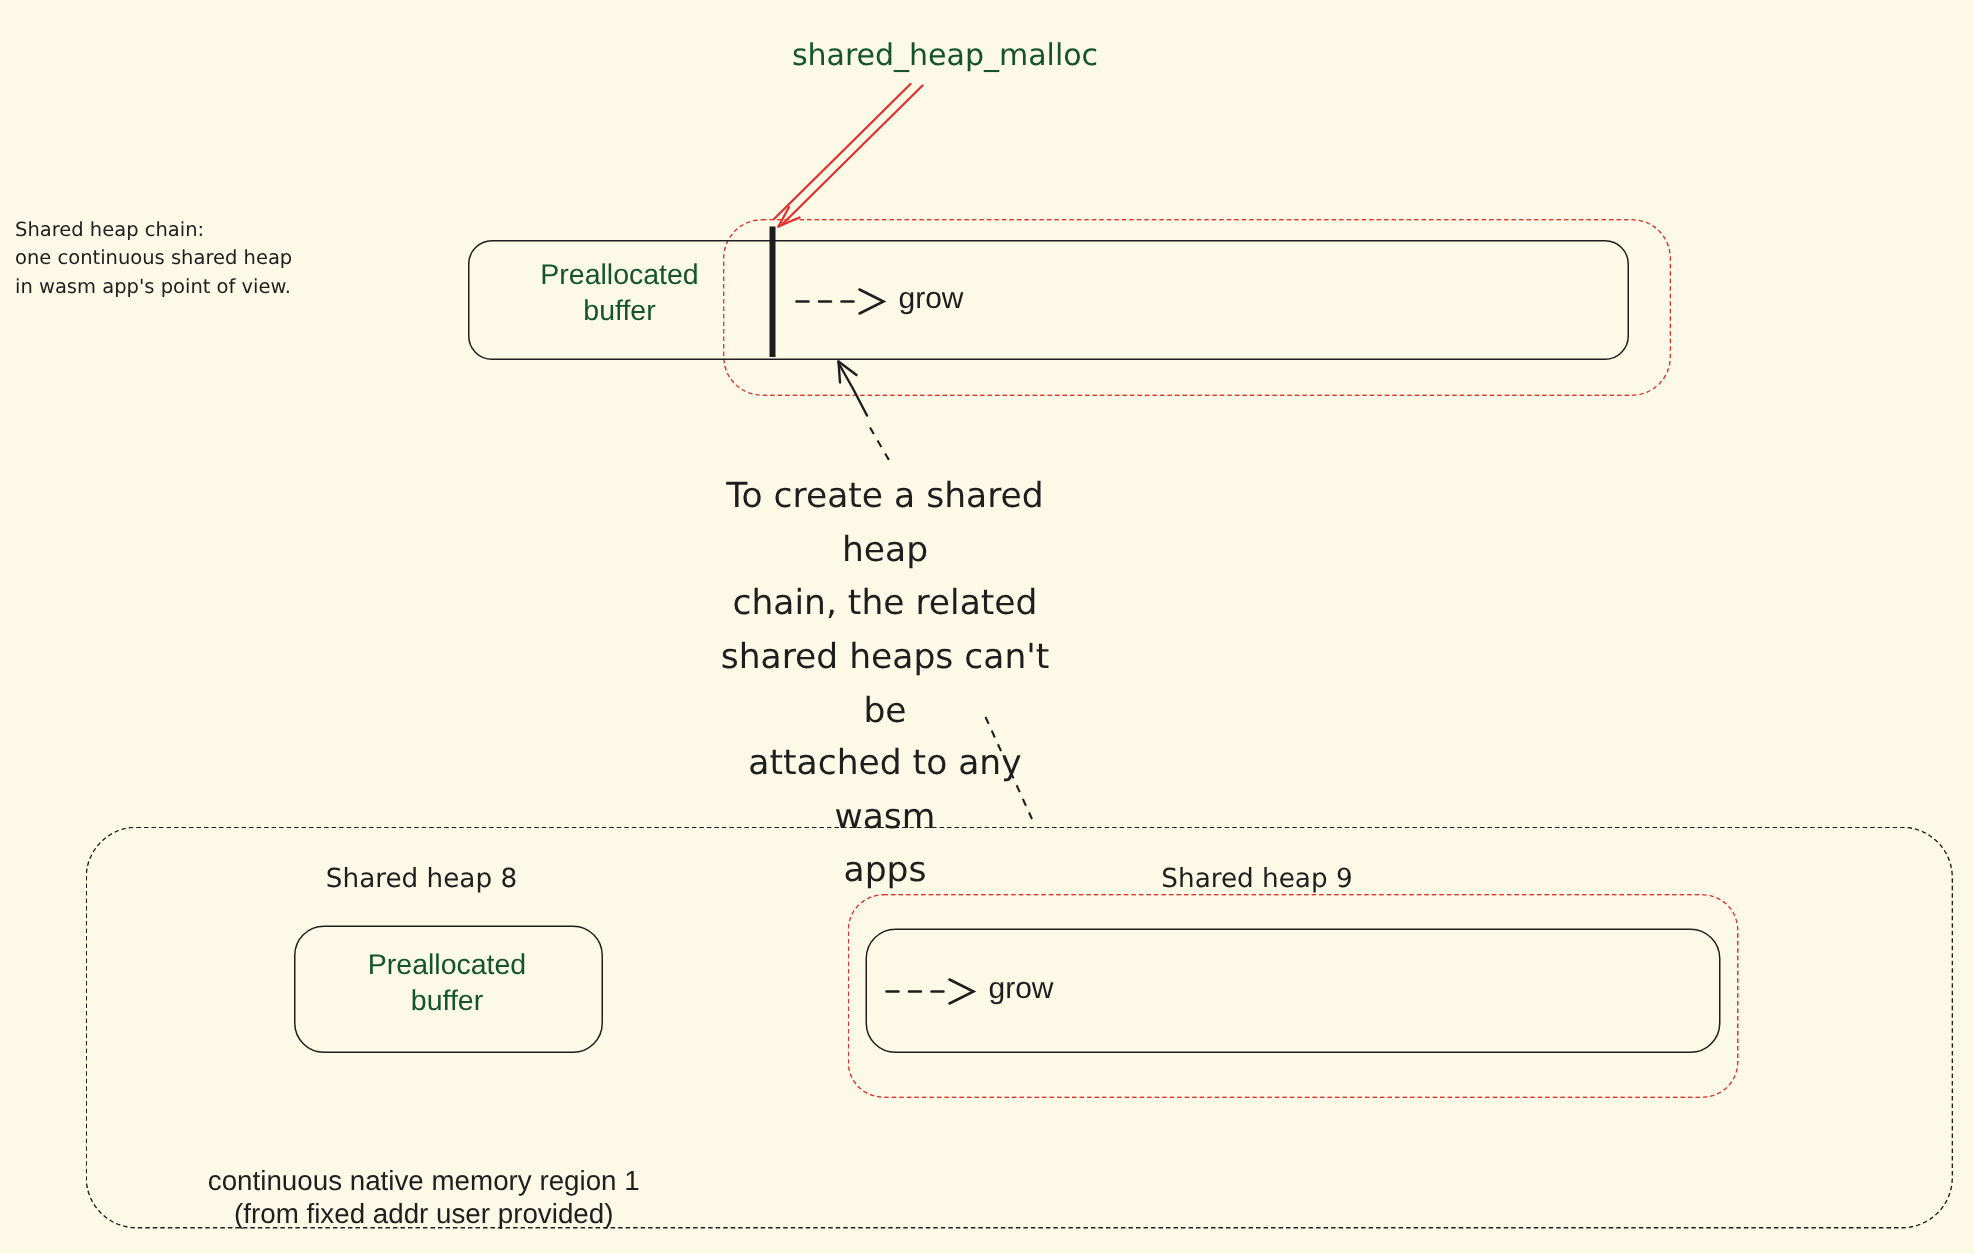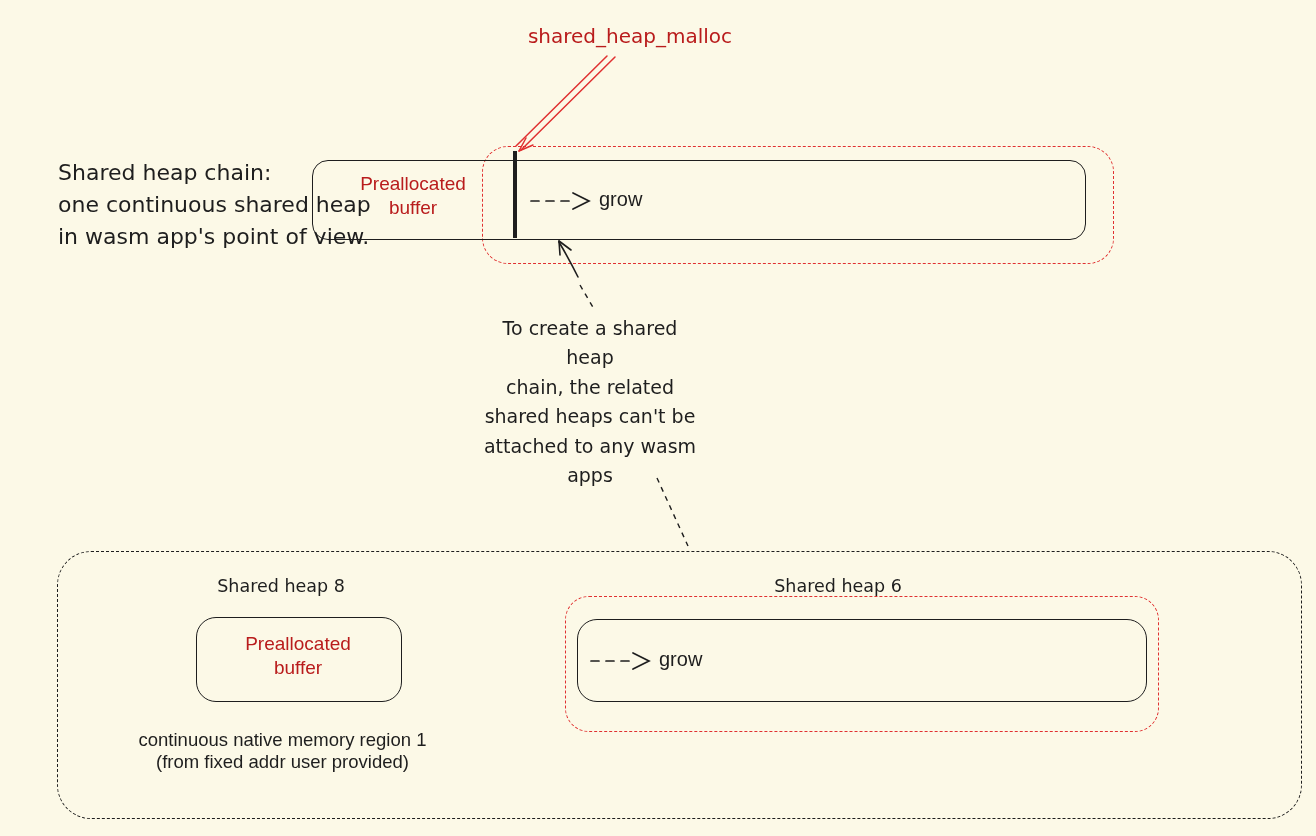"shared_heap_malloc" .red { color: #b91c1c -> #14532d }
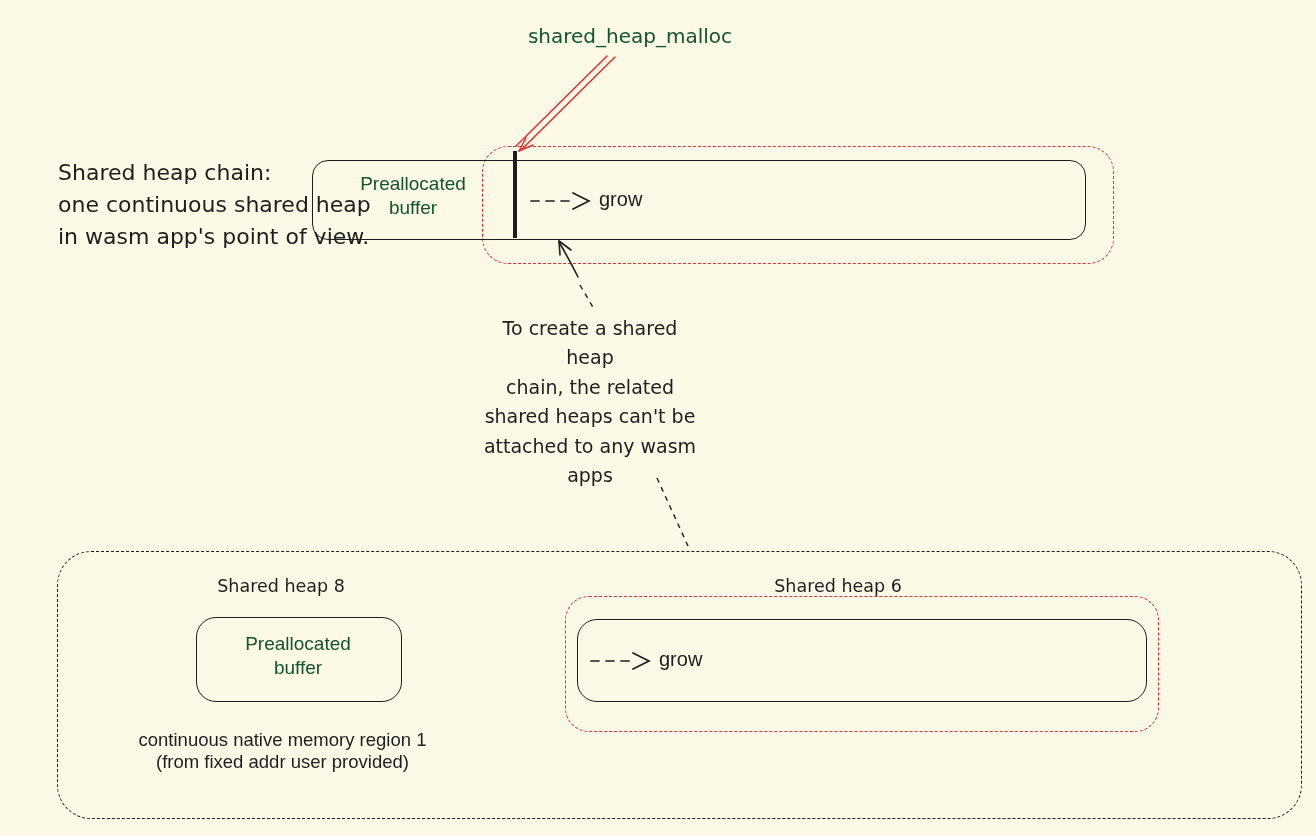"Shared heap chain:" #chain-caption { font-size: 22px -> 13px; margin-left: 48px -> none; top: 157px -> 145px }
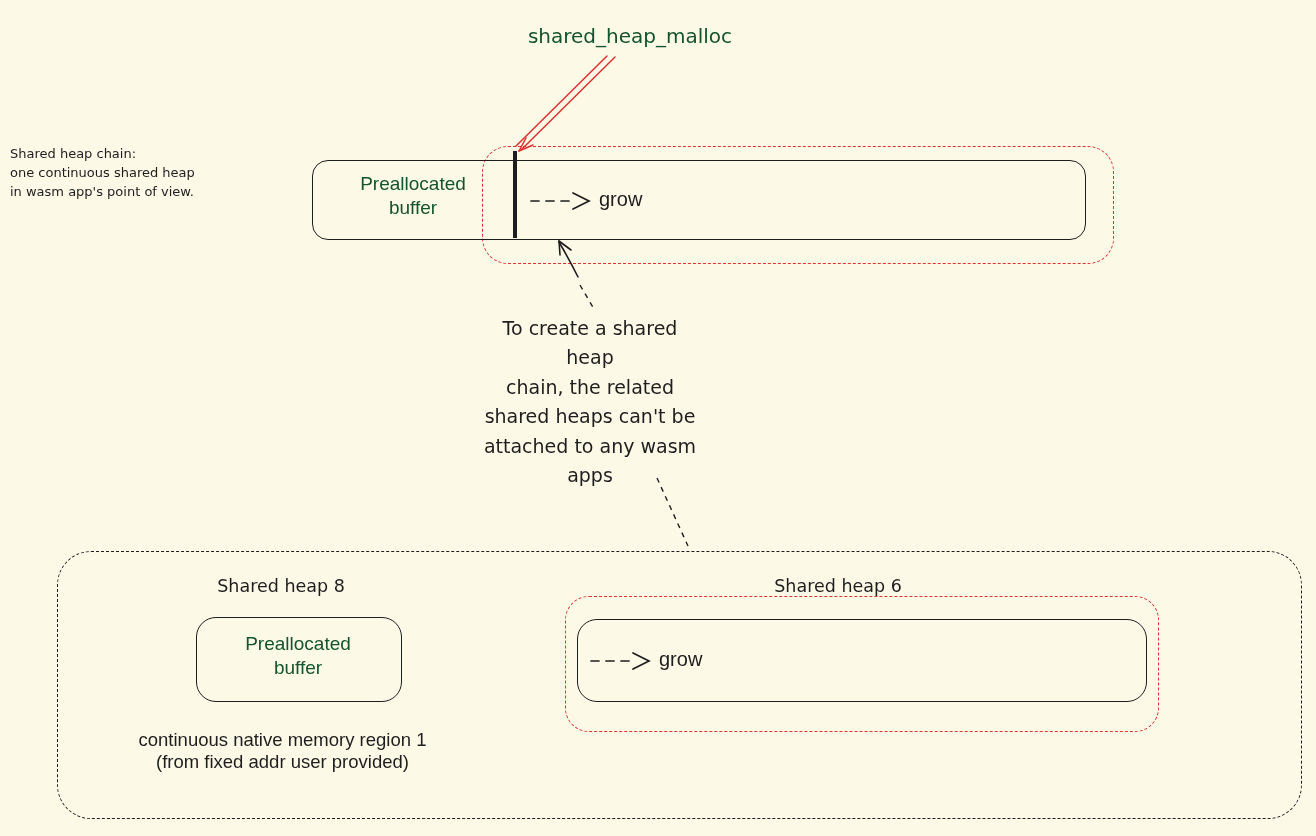"To create a shared heap" #note-text { font-size: 19px -> 23px }
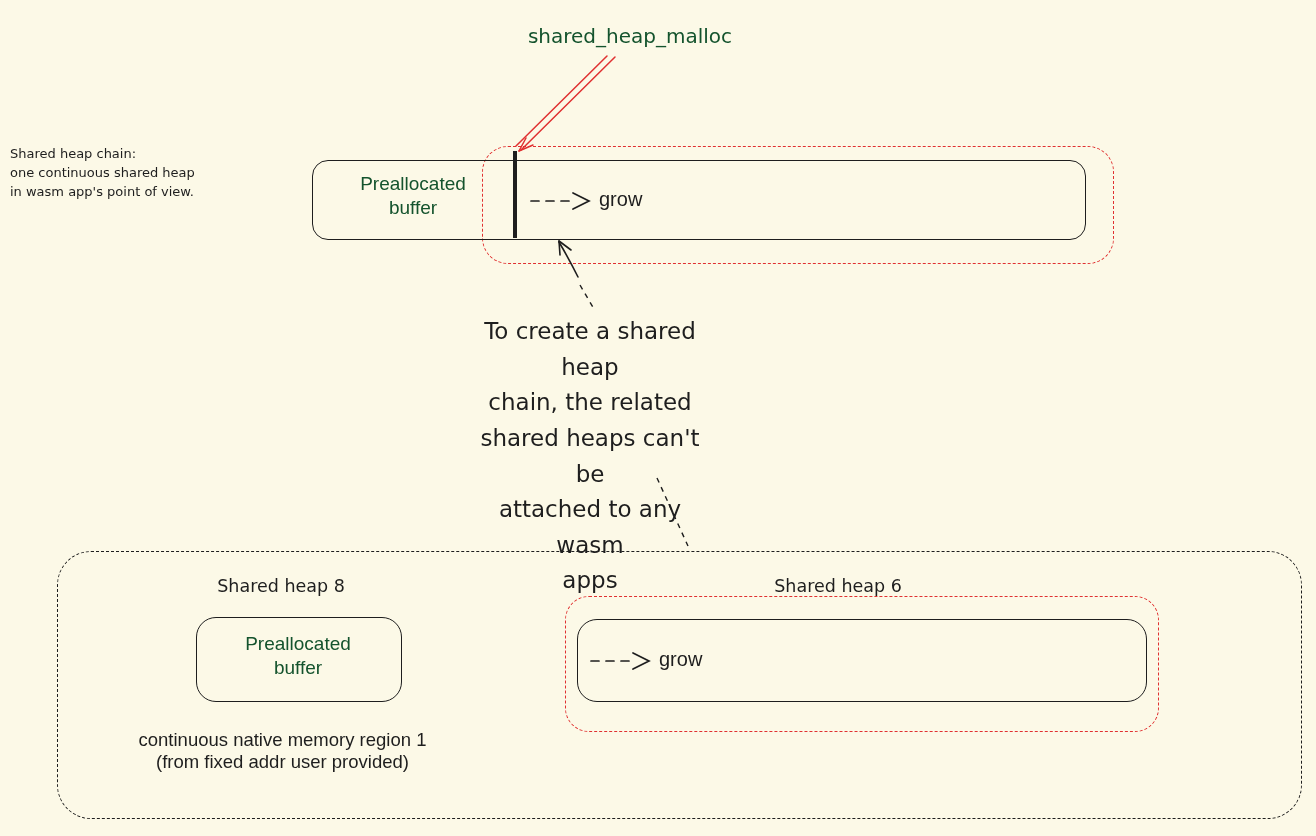"Shared heap 6" div.abs { text: 6 -> 9 }
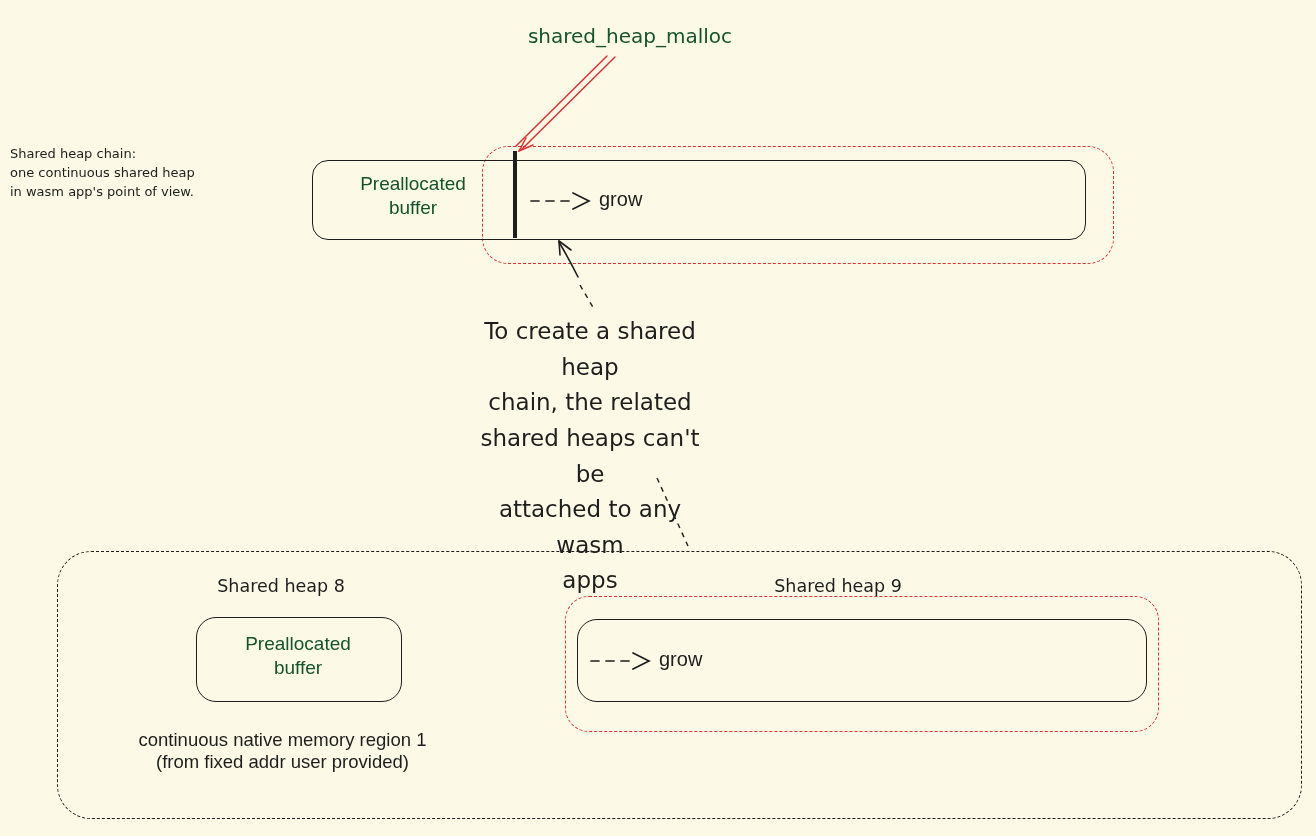"continuous native memory region 1" #heap1-caption { top: 729px -> 776px }
